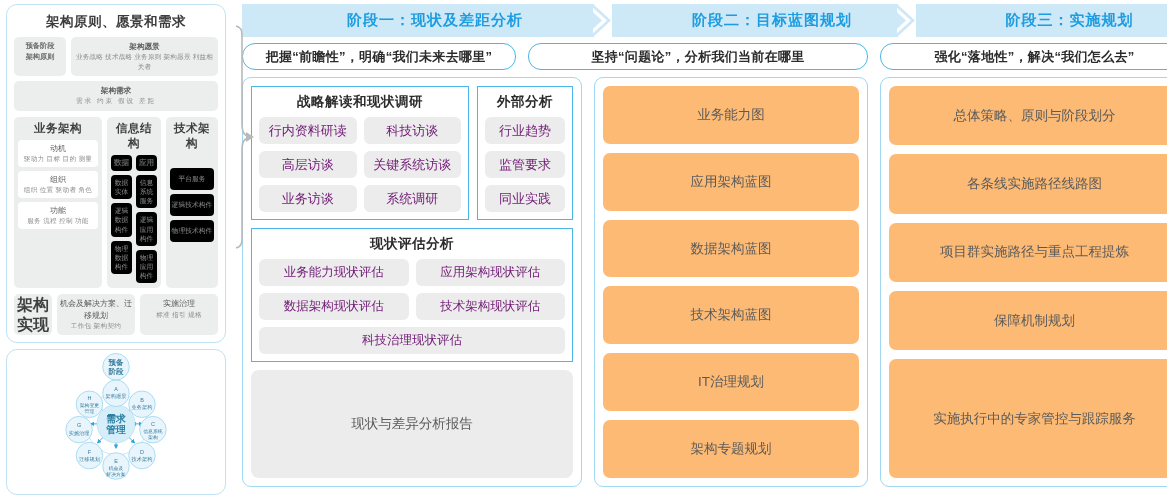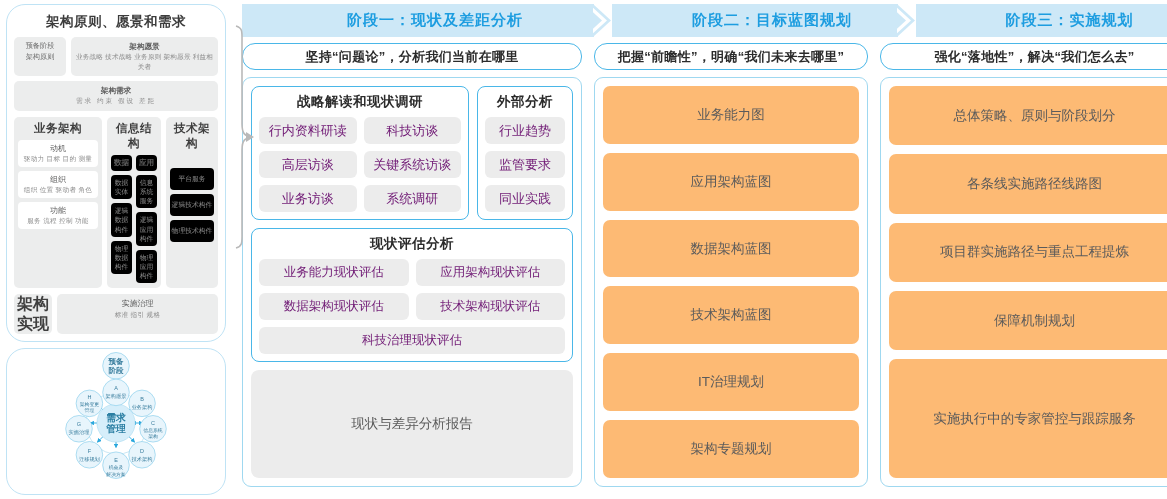"架构原则、愿景和需求" .panel-outline { border-radius: 19px -> 11px }
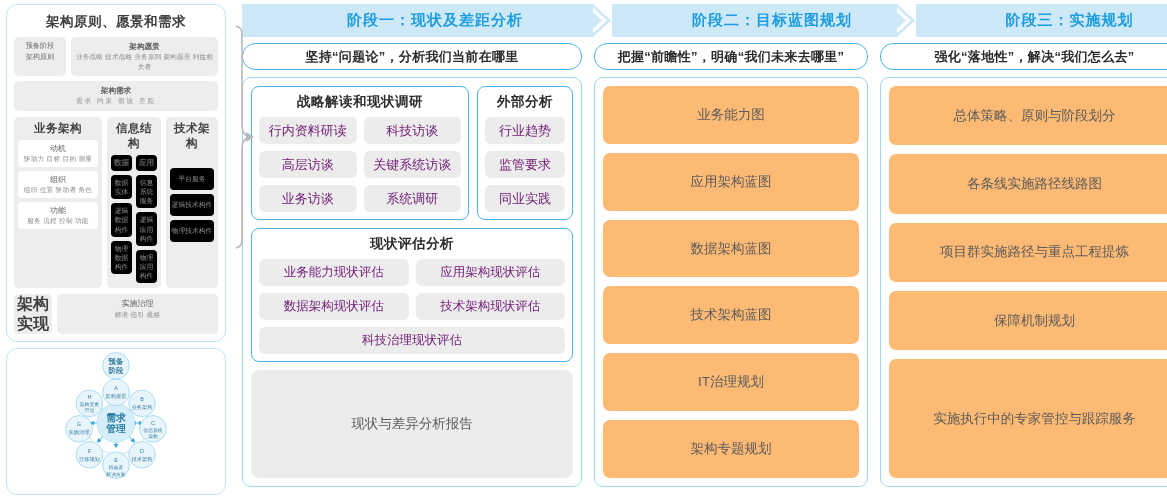"预备阶段" .tg-prep { font-weight: normal -> bold }
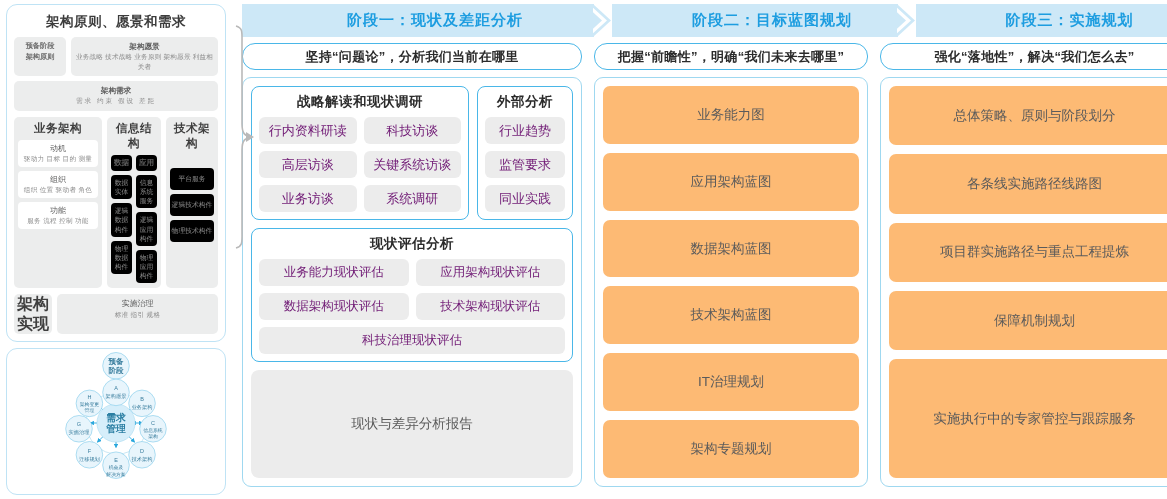"坚持“问题论”，分析我们当前在哪里" div.stmt { order: before "把握“前瞻性”，明确“我们未来去哪里”" -> after "把握“前瞻性”，明确“我们未来去哪里”" }
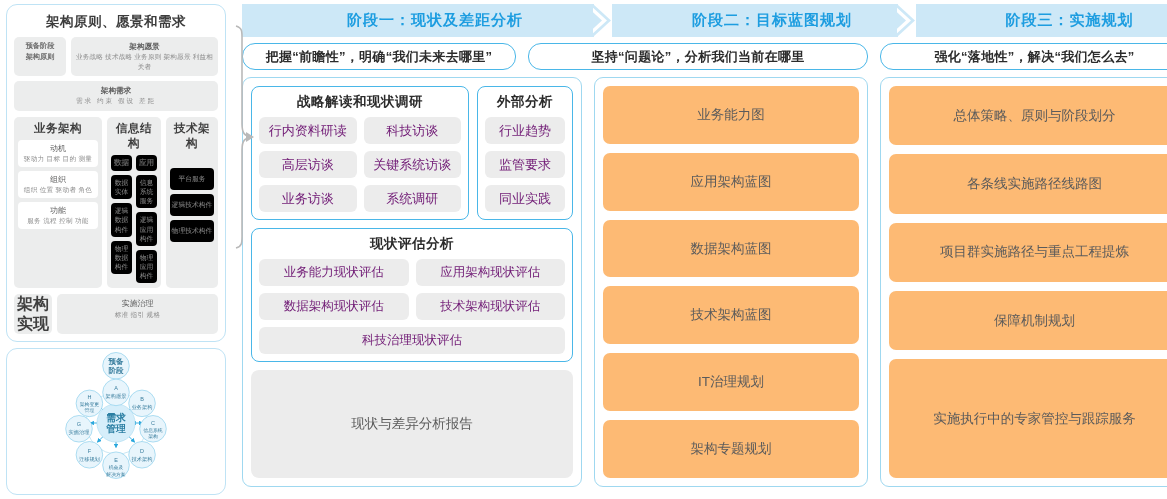"战略解读和现状调研" .sub-card { border-radius: 8px -> 0 }
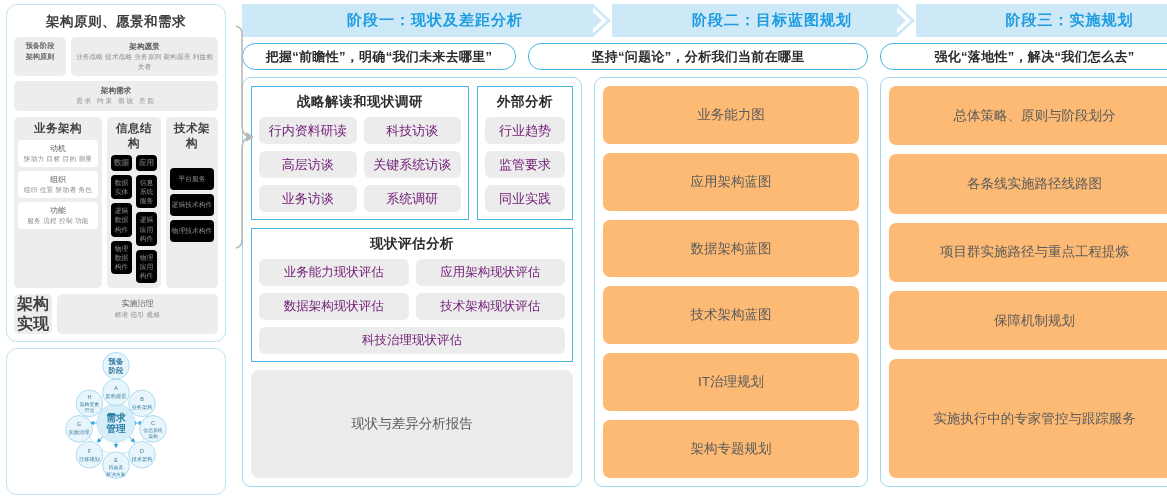"机会及解决方案、迁移规划" div.impl-cell { html: none -> <div> <div>机会及解决方案、迁移规划</div> <div>工作包 架构契约</div> </div> }
